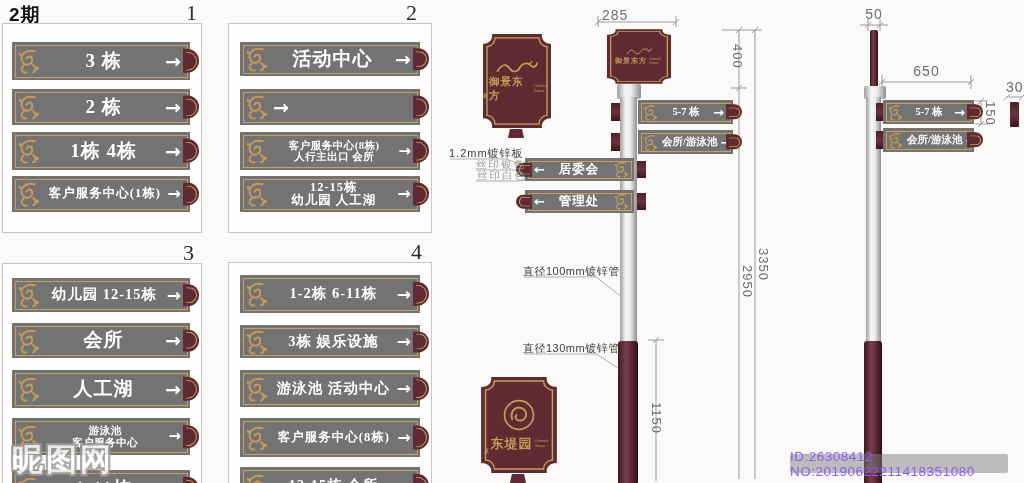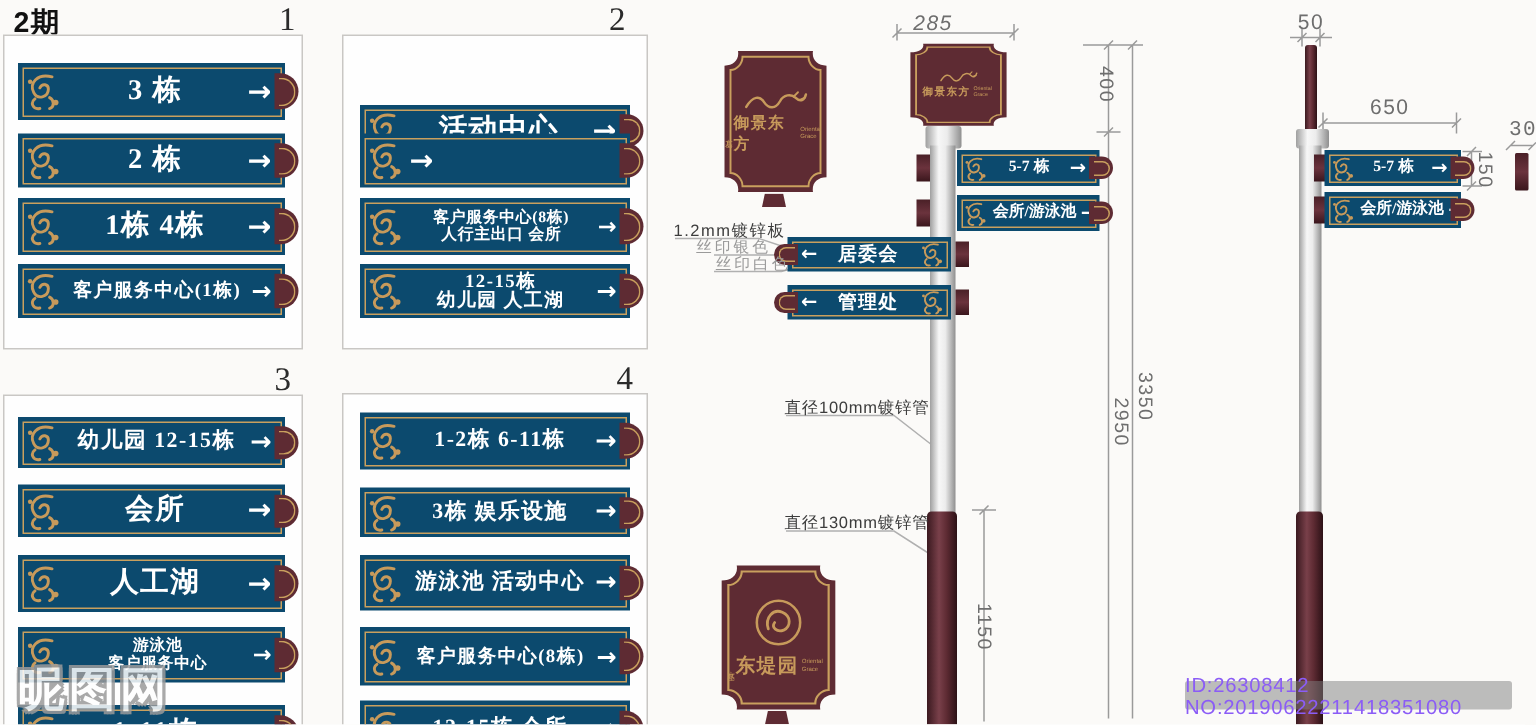"285" div.abs { font-style: italic -> none; text-align: center -> none }
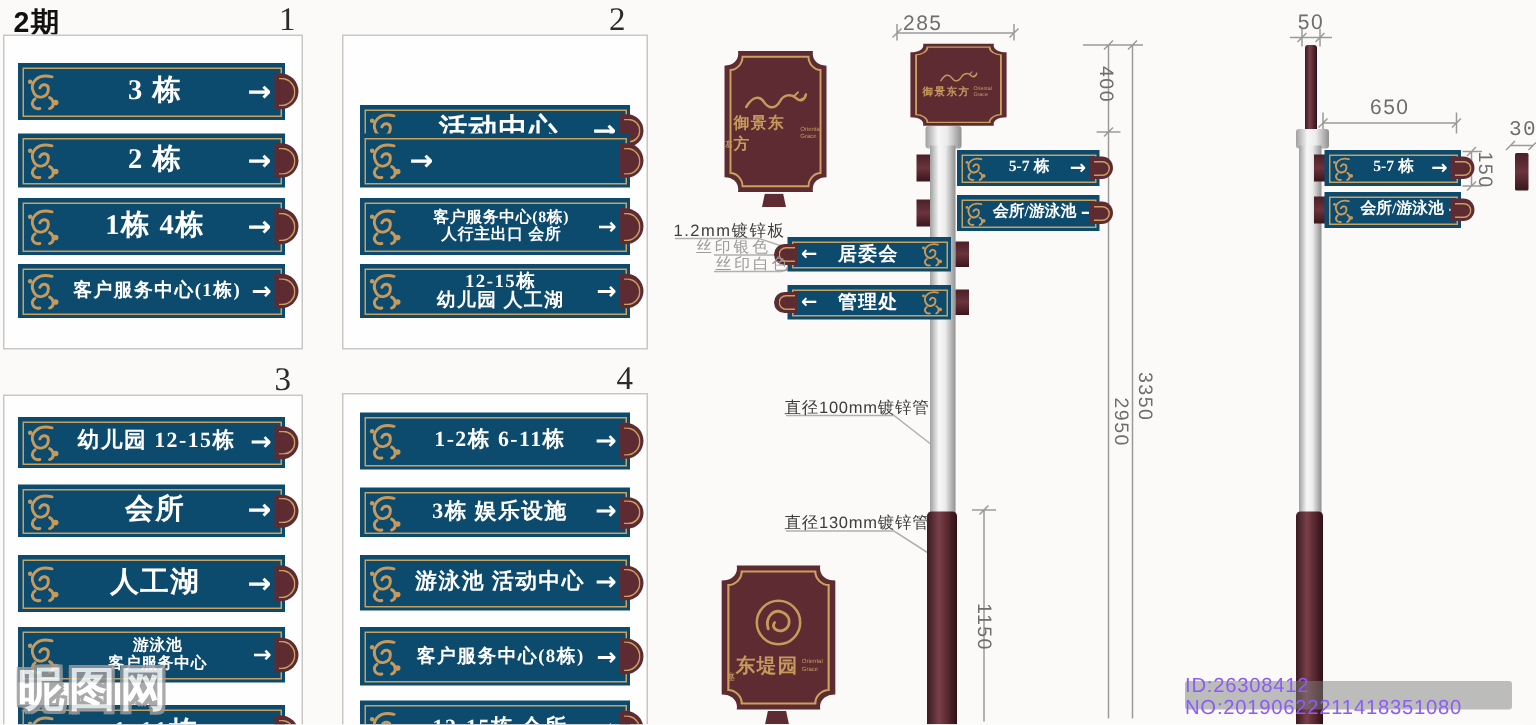"3 栋" .plate { background: #0c4a6e -> #737373 }
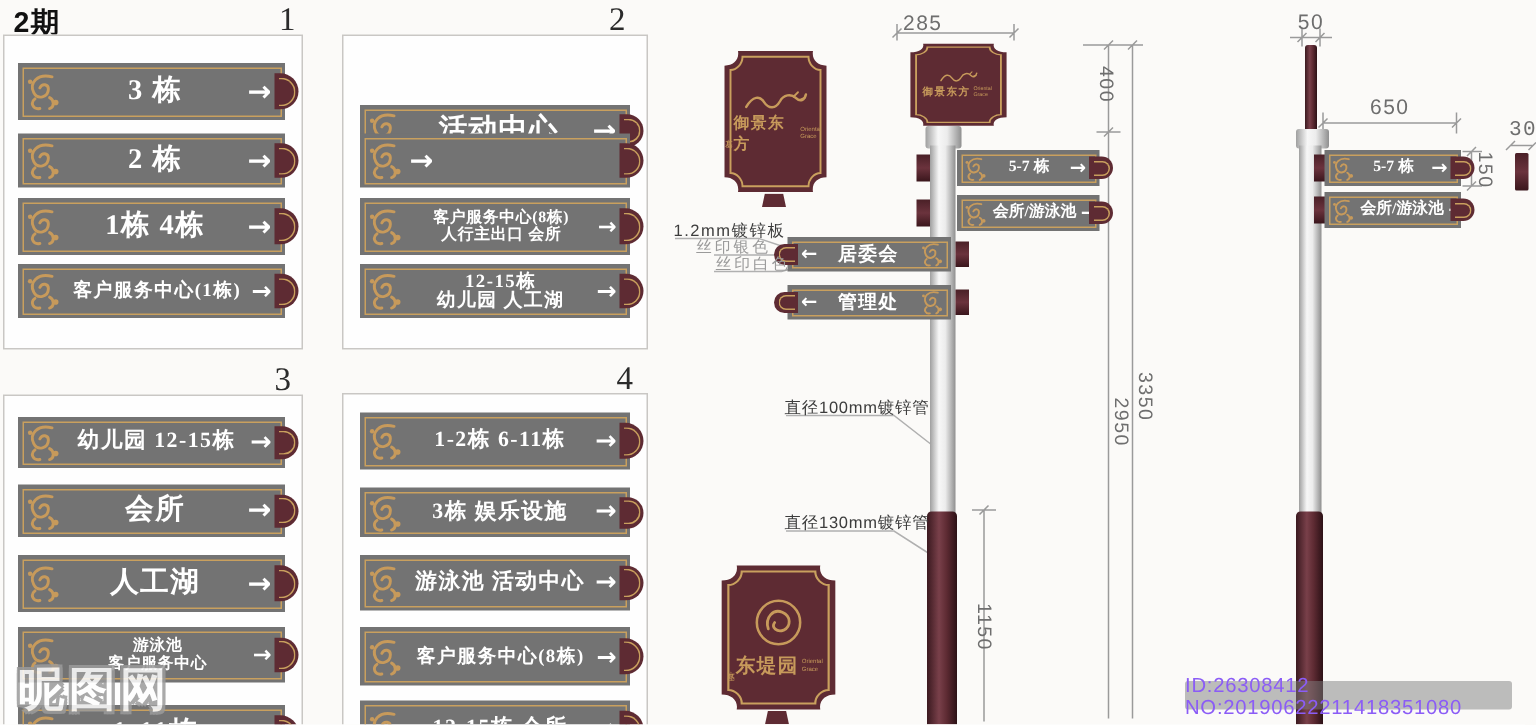"活动中心" div.abs { margin-top: 28px -> none }
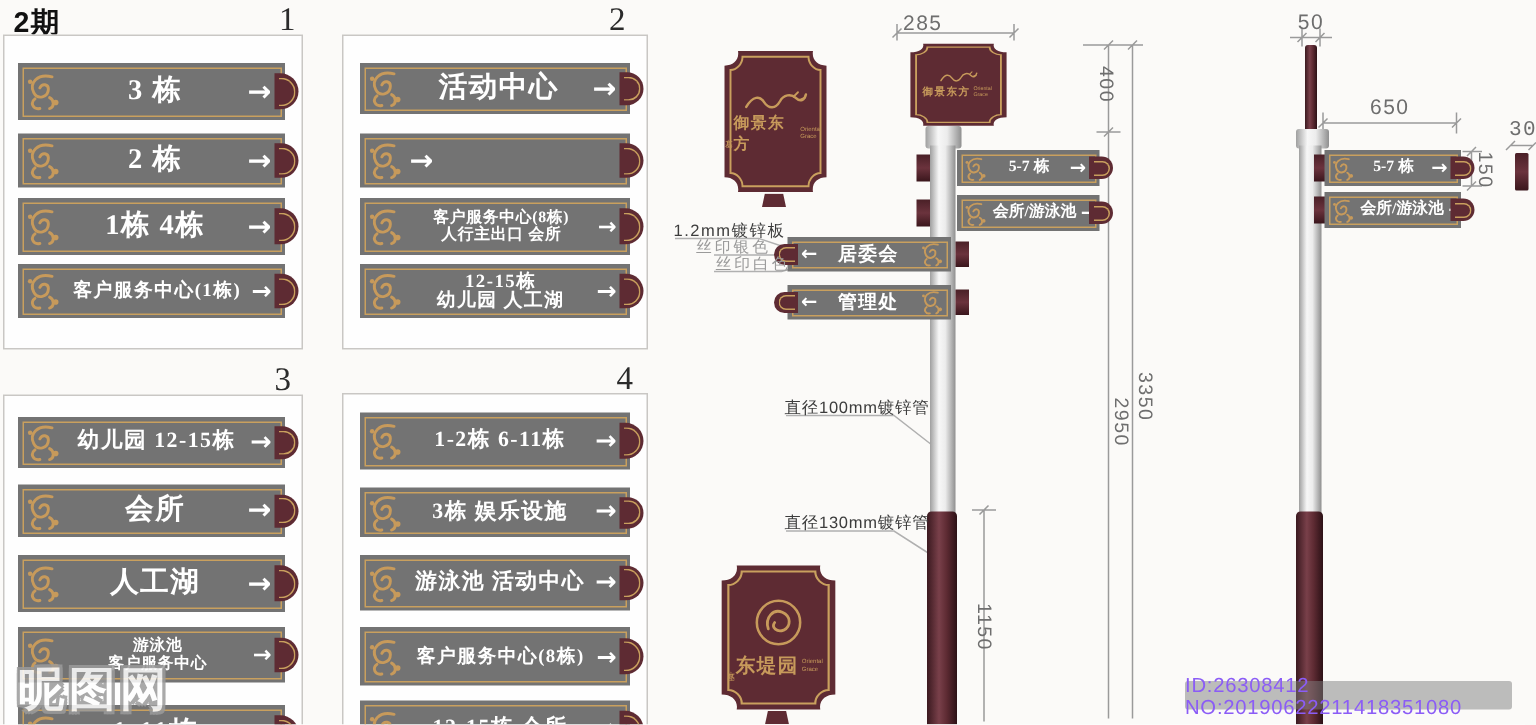"30" div.abs { font-family: Liberation Mono, monospace -> none }
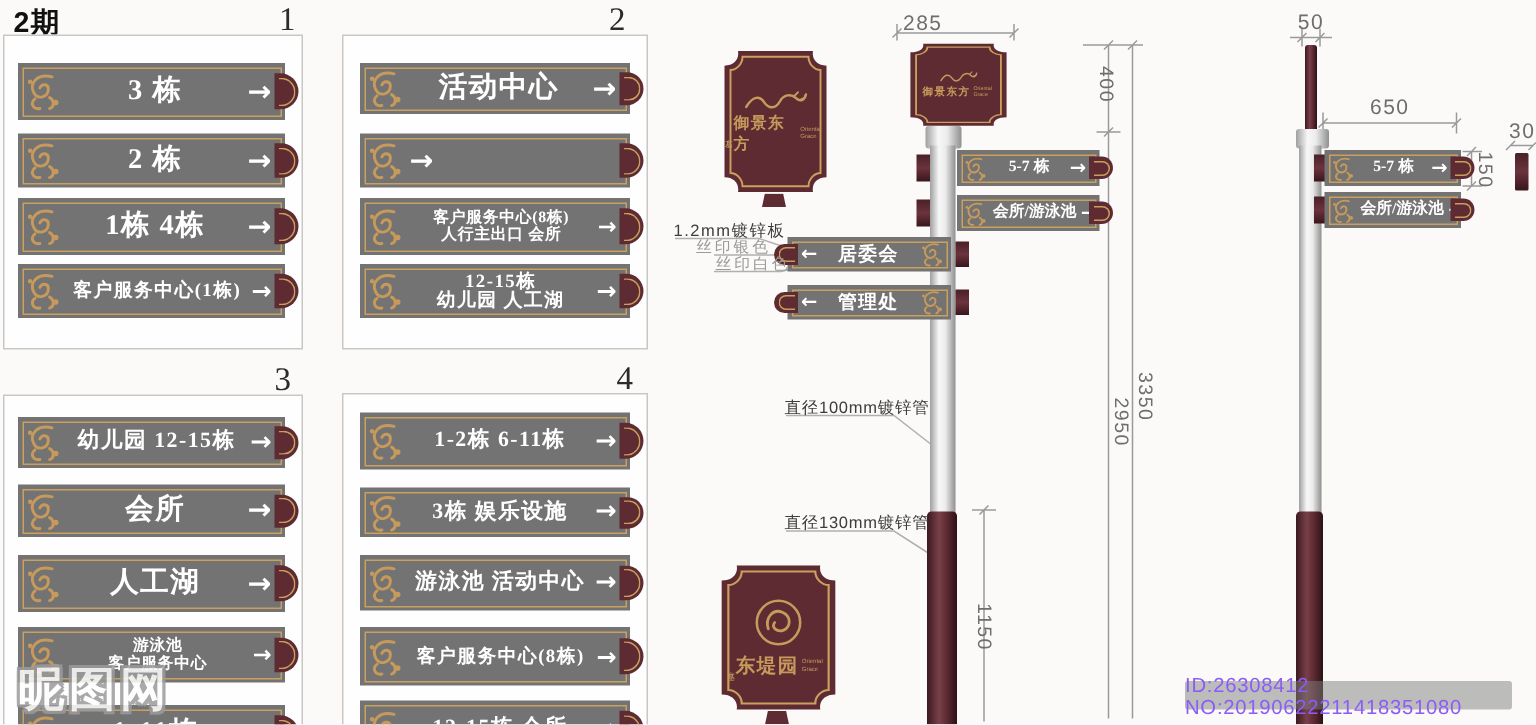"丝印银色" div.abs { left: 464px -> 476px }
